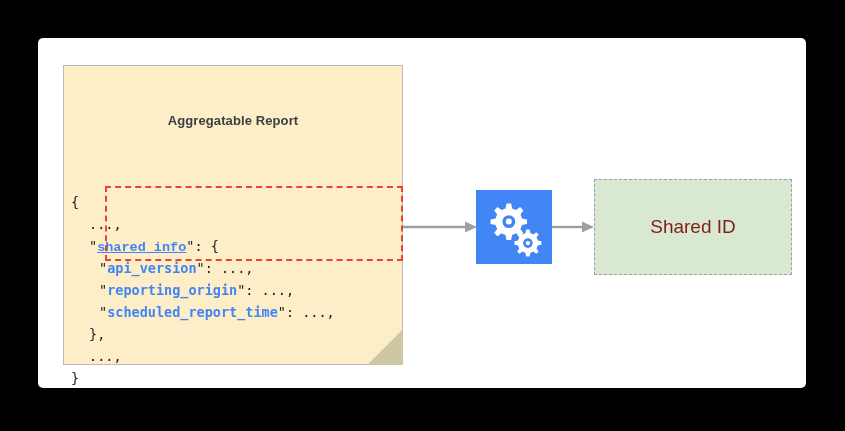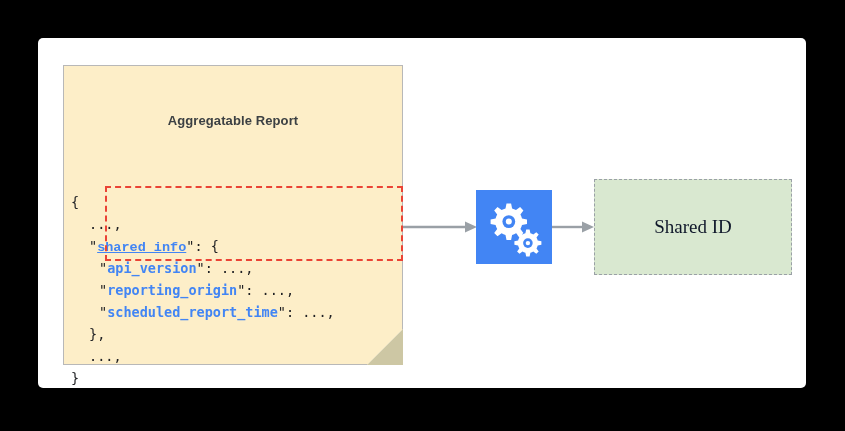"Shared ID" #shared-id-label { color: #0f172a -> #7f1d1d; font-family: Liberation Serif, serif -> Liberation Sans, sans-serif }
